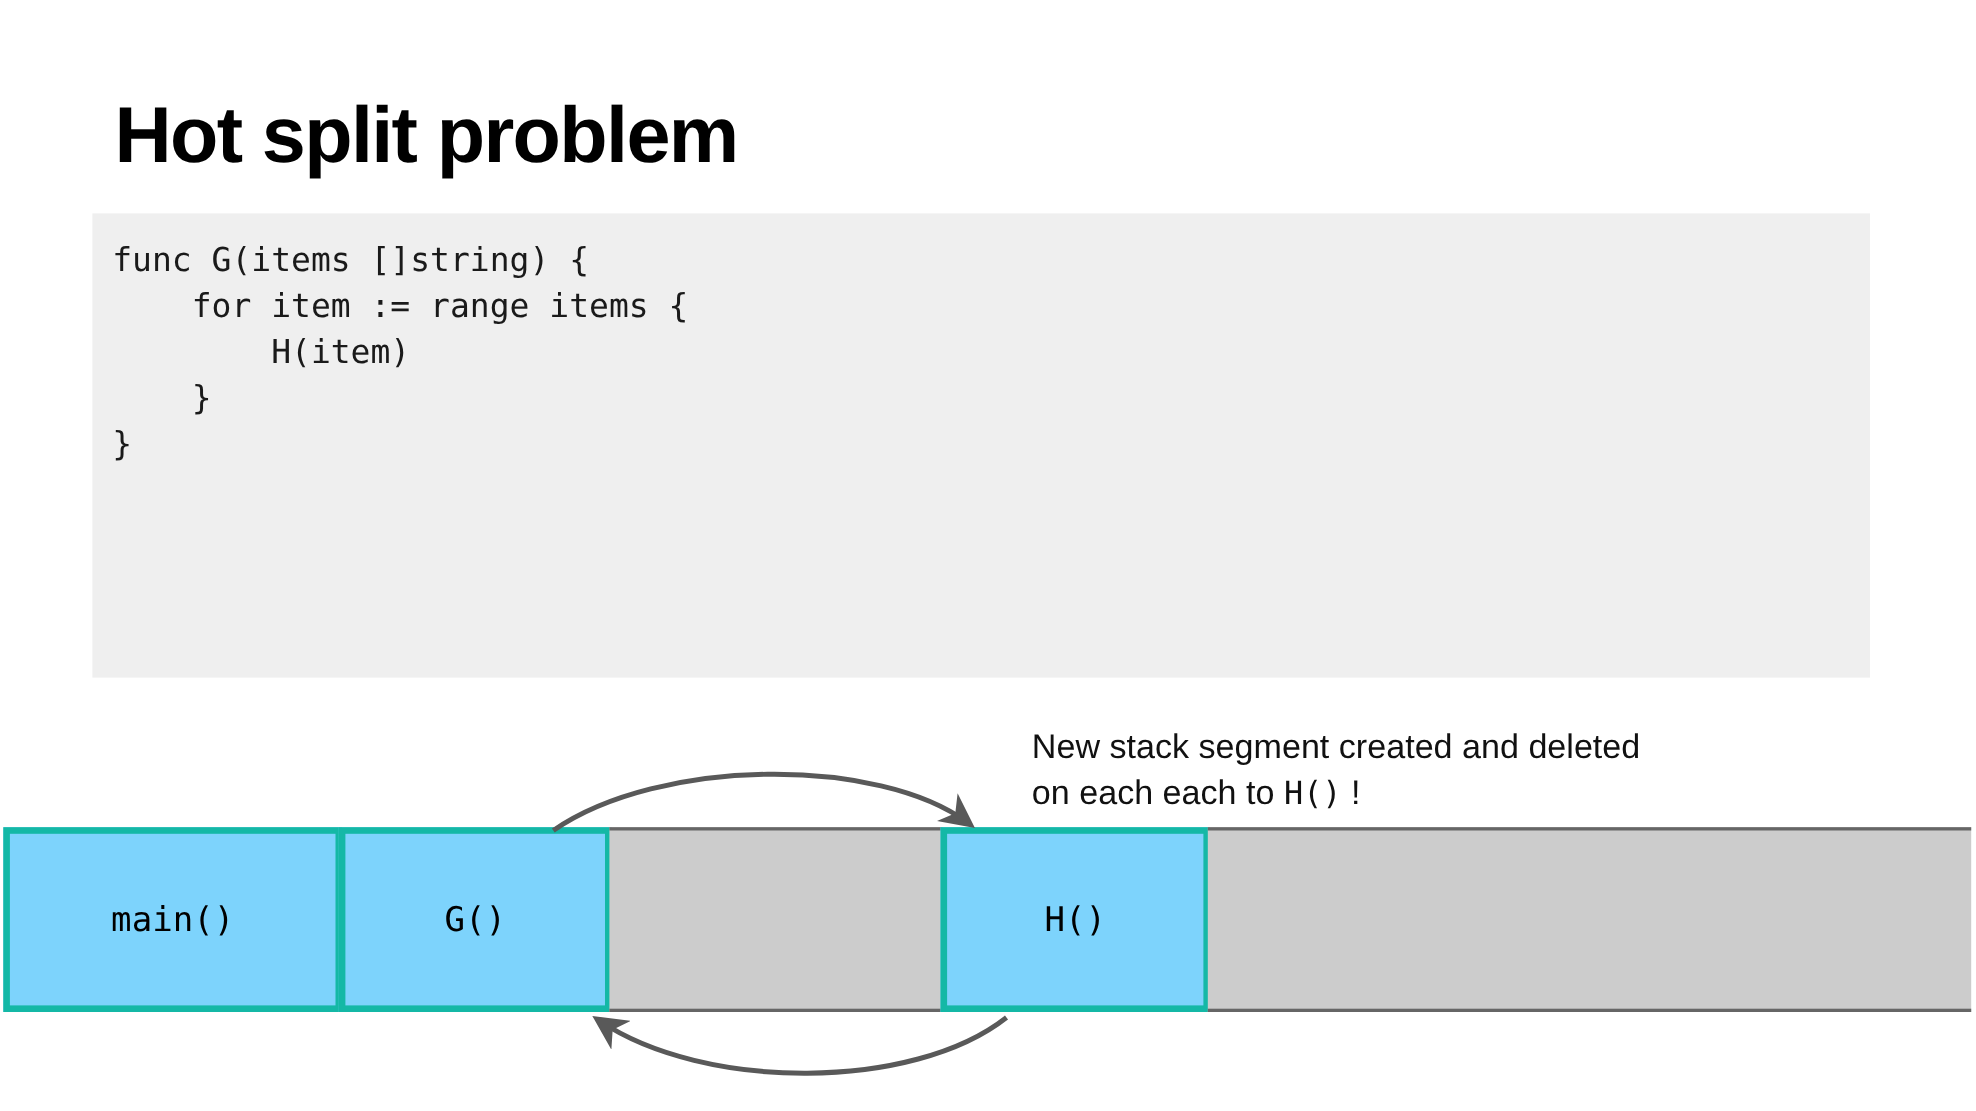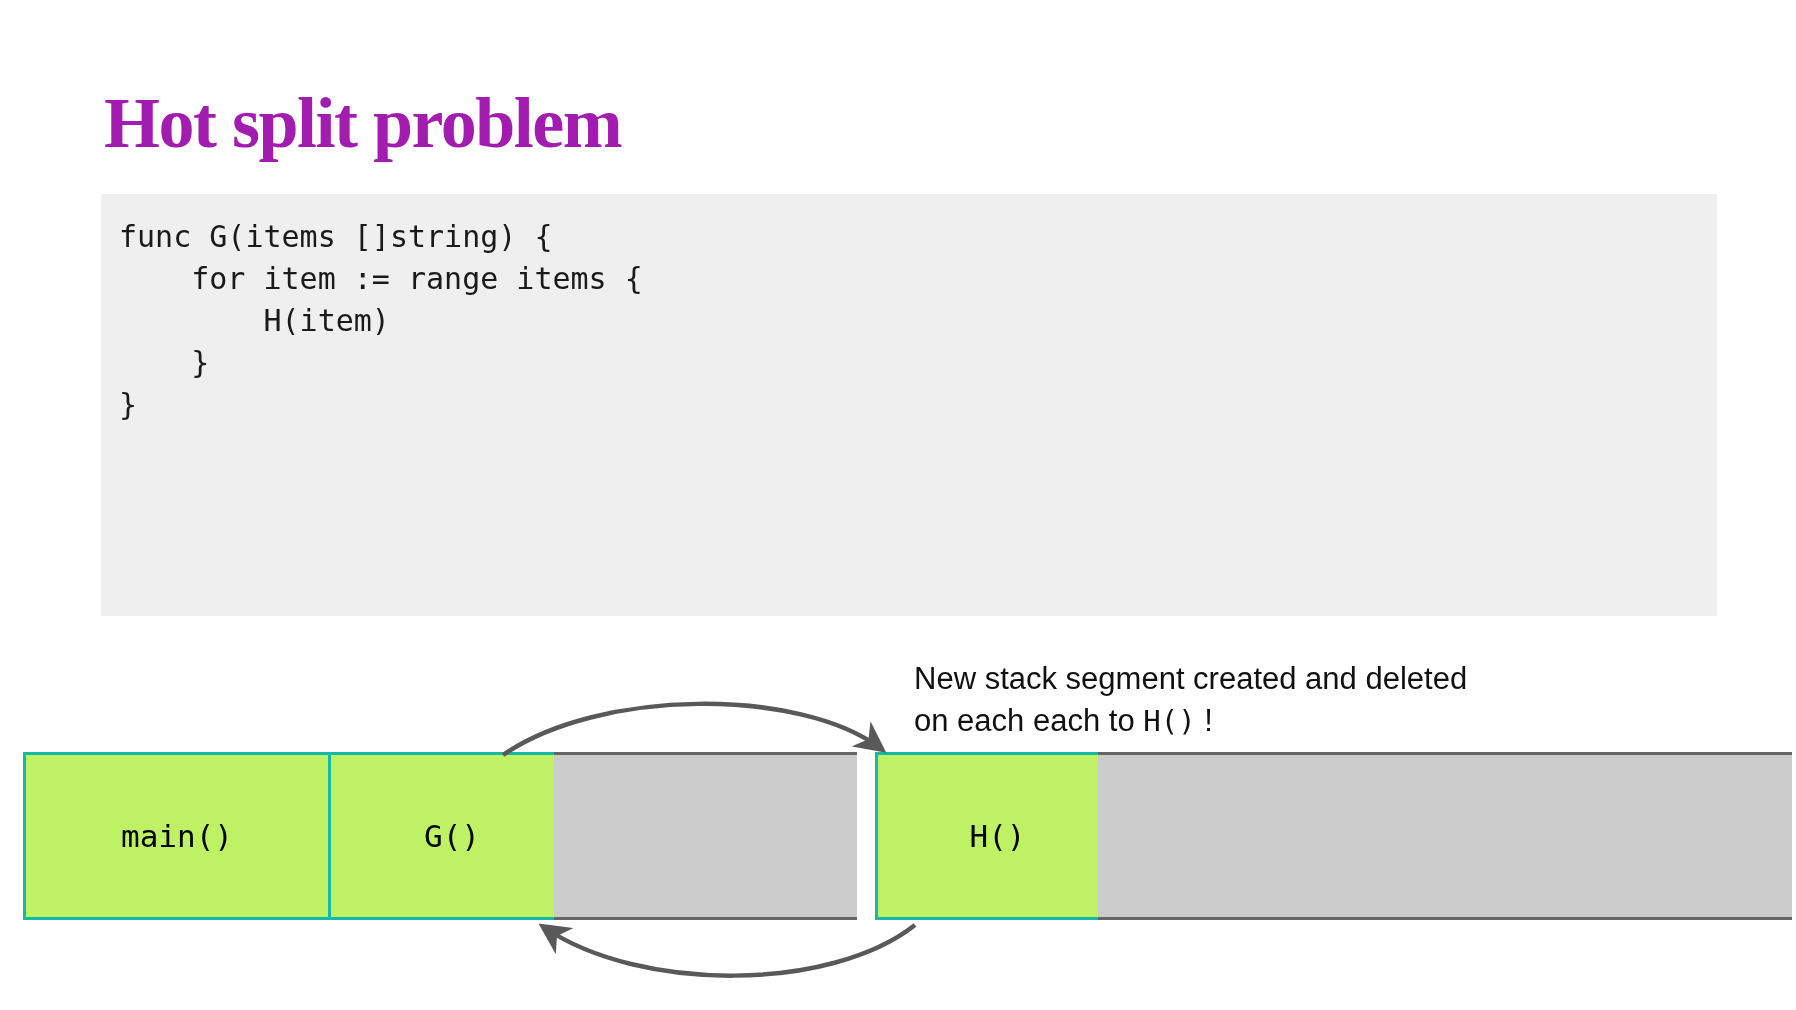"Hot split problem" #slide-title { color: #a21caf -> #000000; font-family: Liberation Serif, serif -> Liberation Sans, sans-serif }
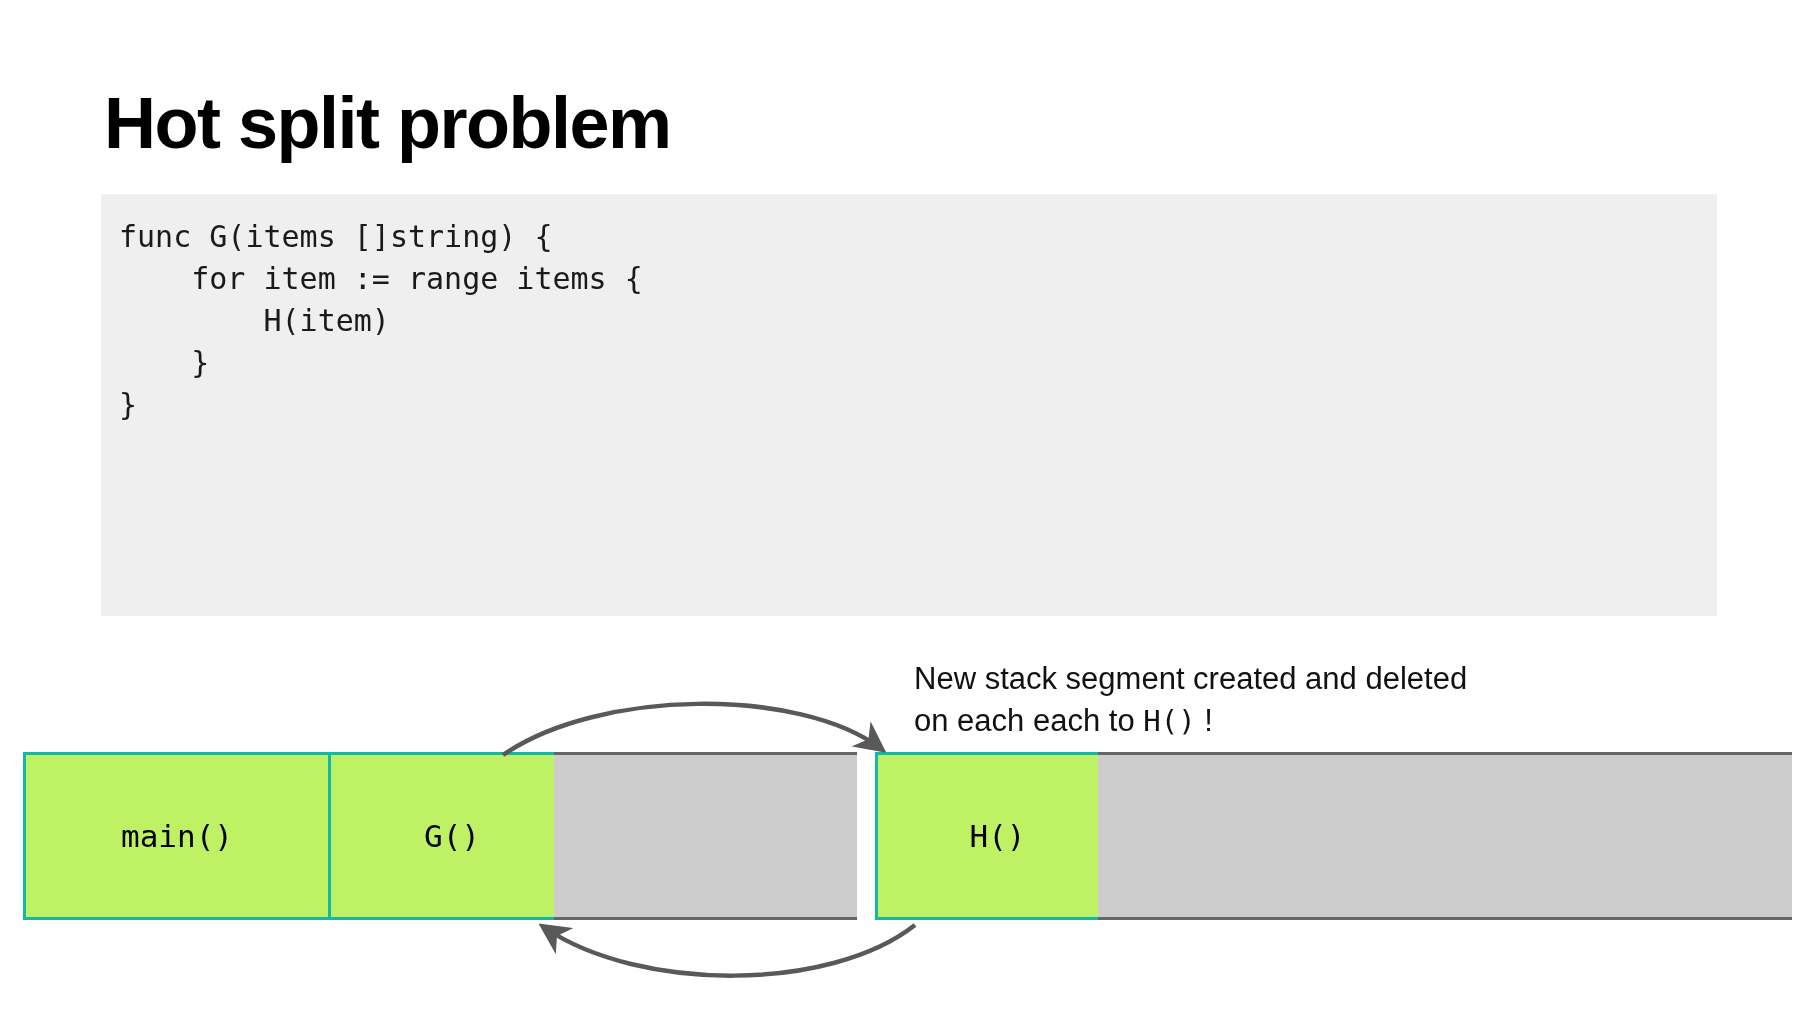"func G(items []string) {" #code-block { left: 101px -> 84px }
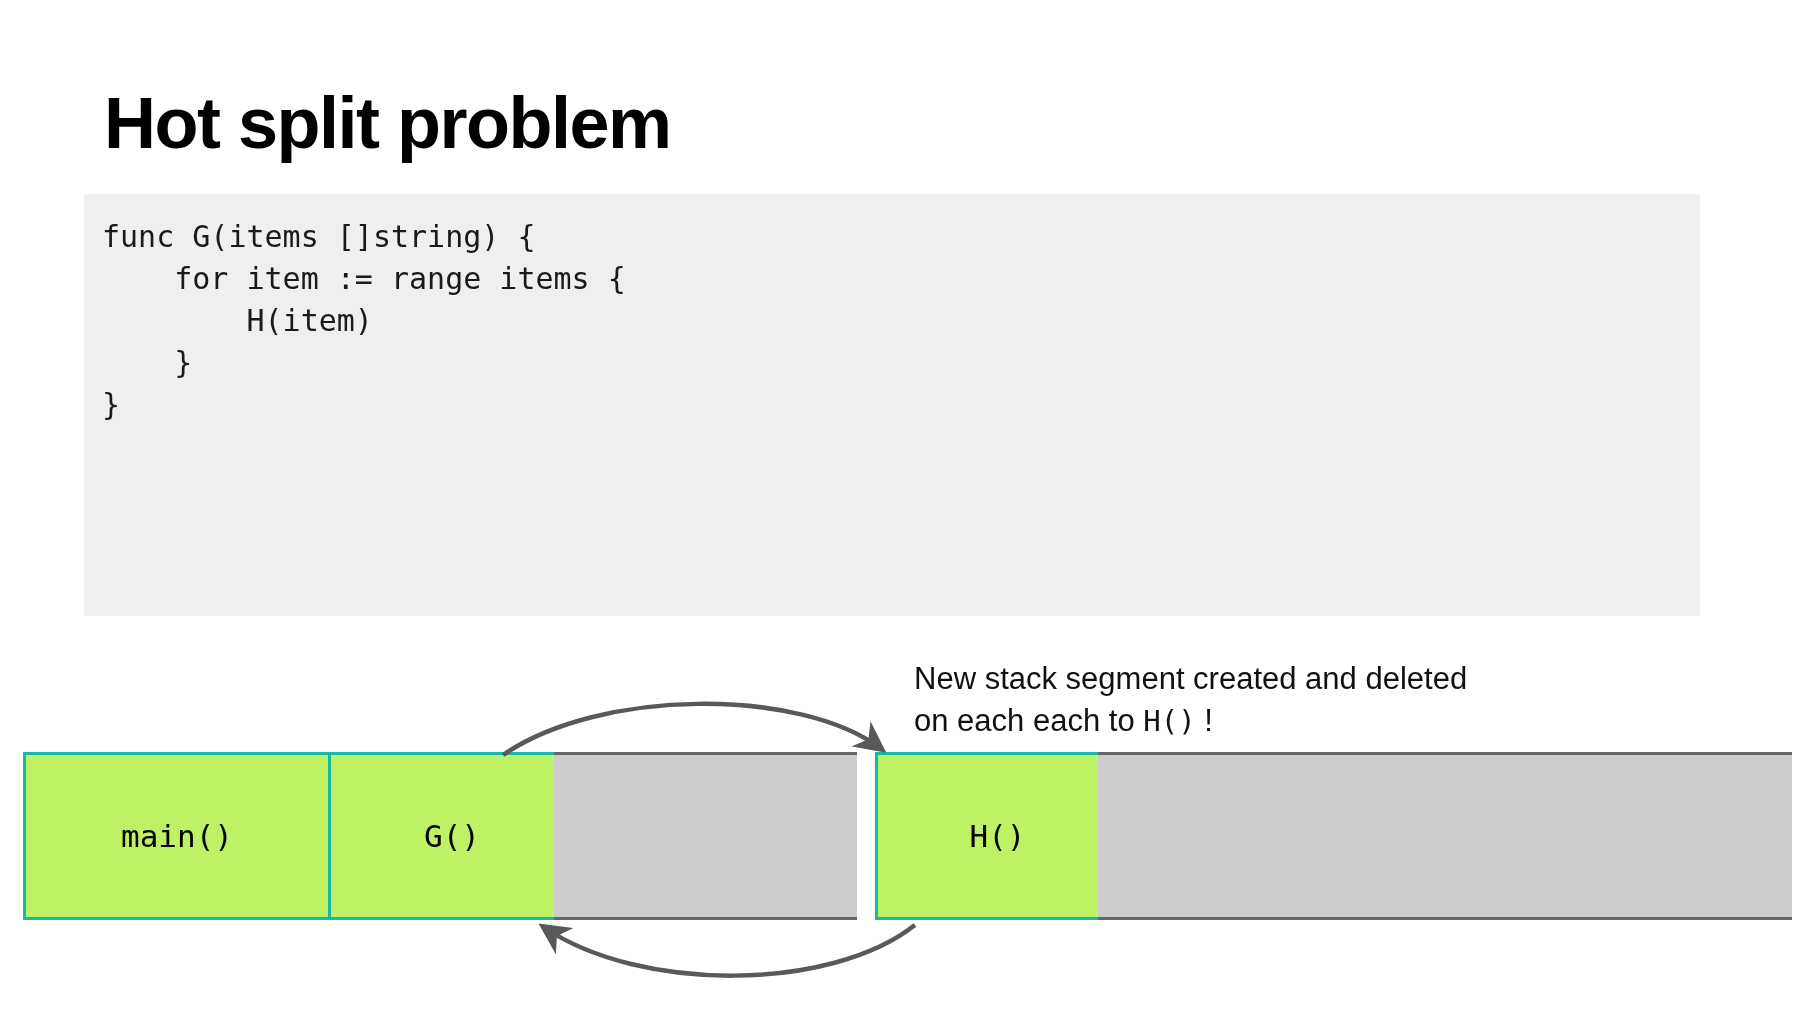"New stack segment created and" #annotation .ann-line { margin-left: none -> 24px }
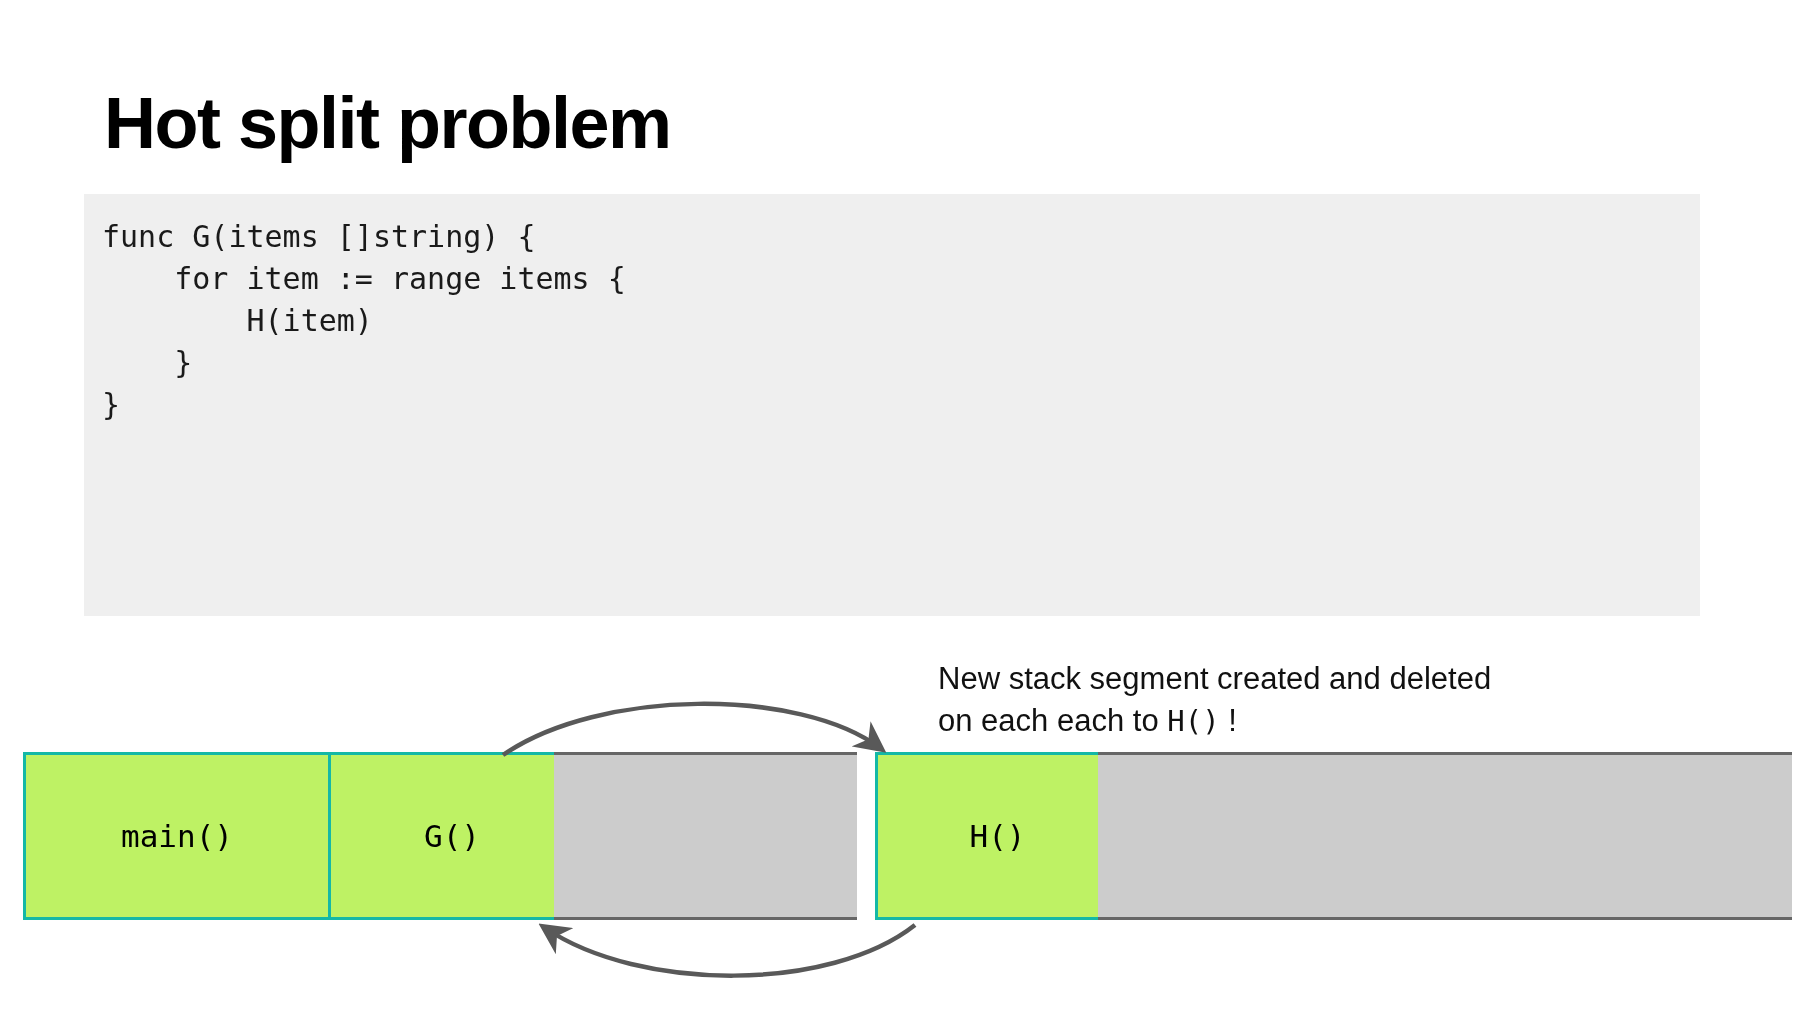"main()" .cell-white { background: #bef264 -> #7dd3fc; border: 3px solid #14b8a6 -> 6px solid #14b8a6; margin-left: 20px -> none }
